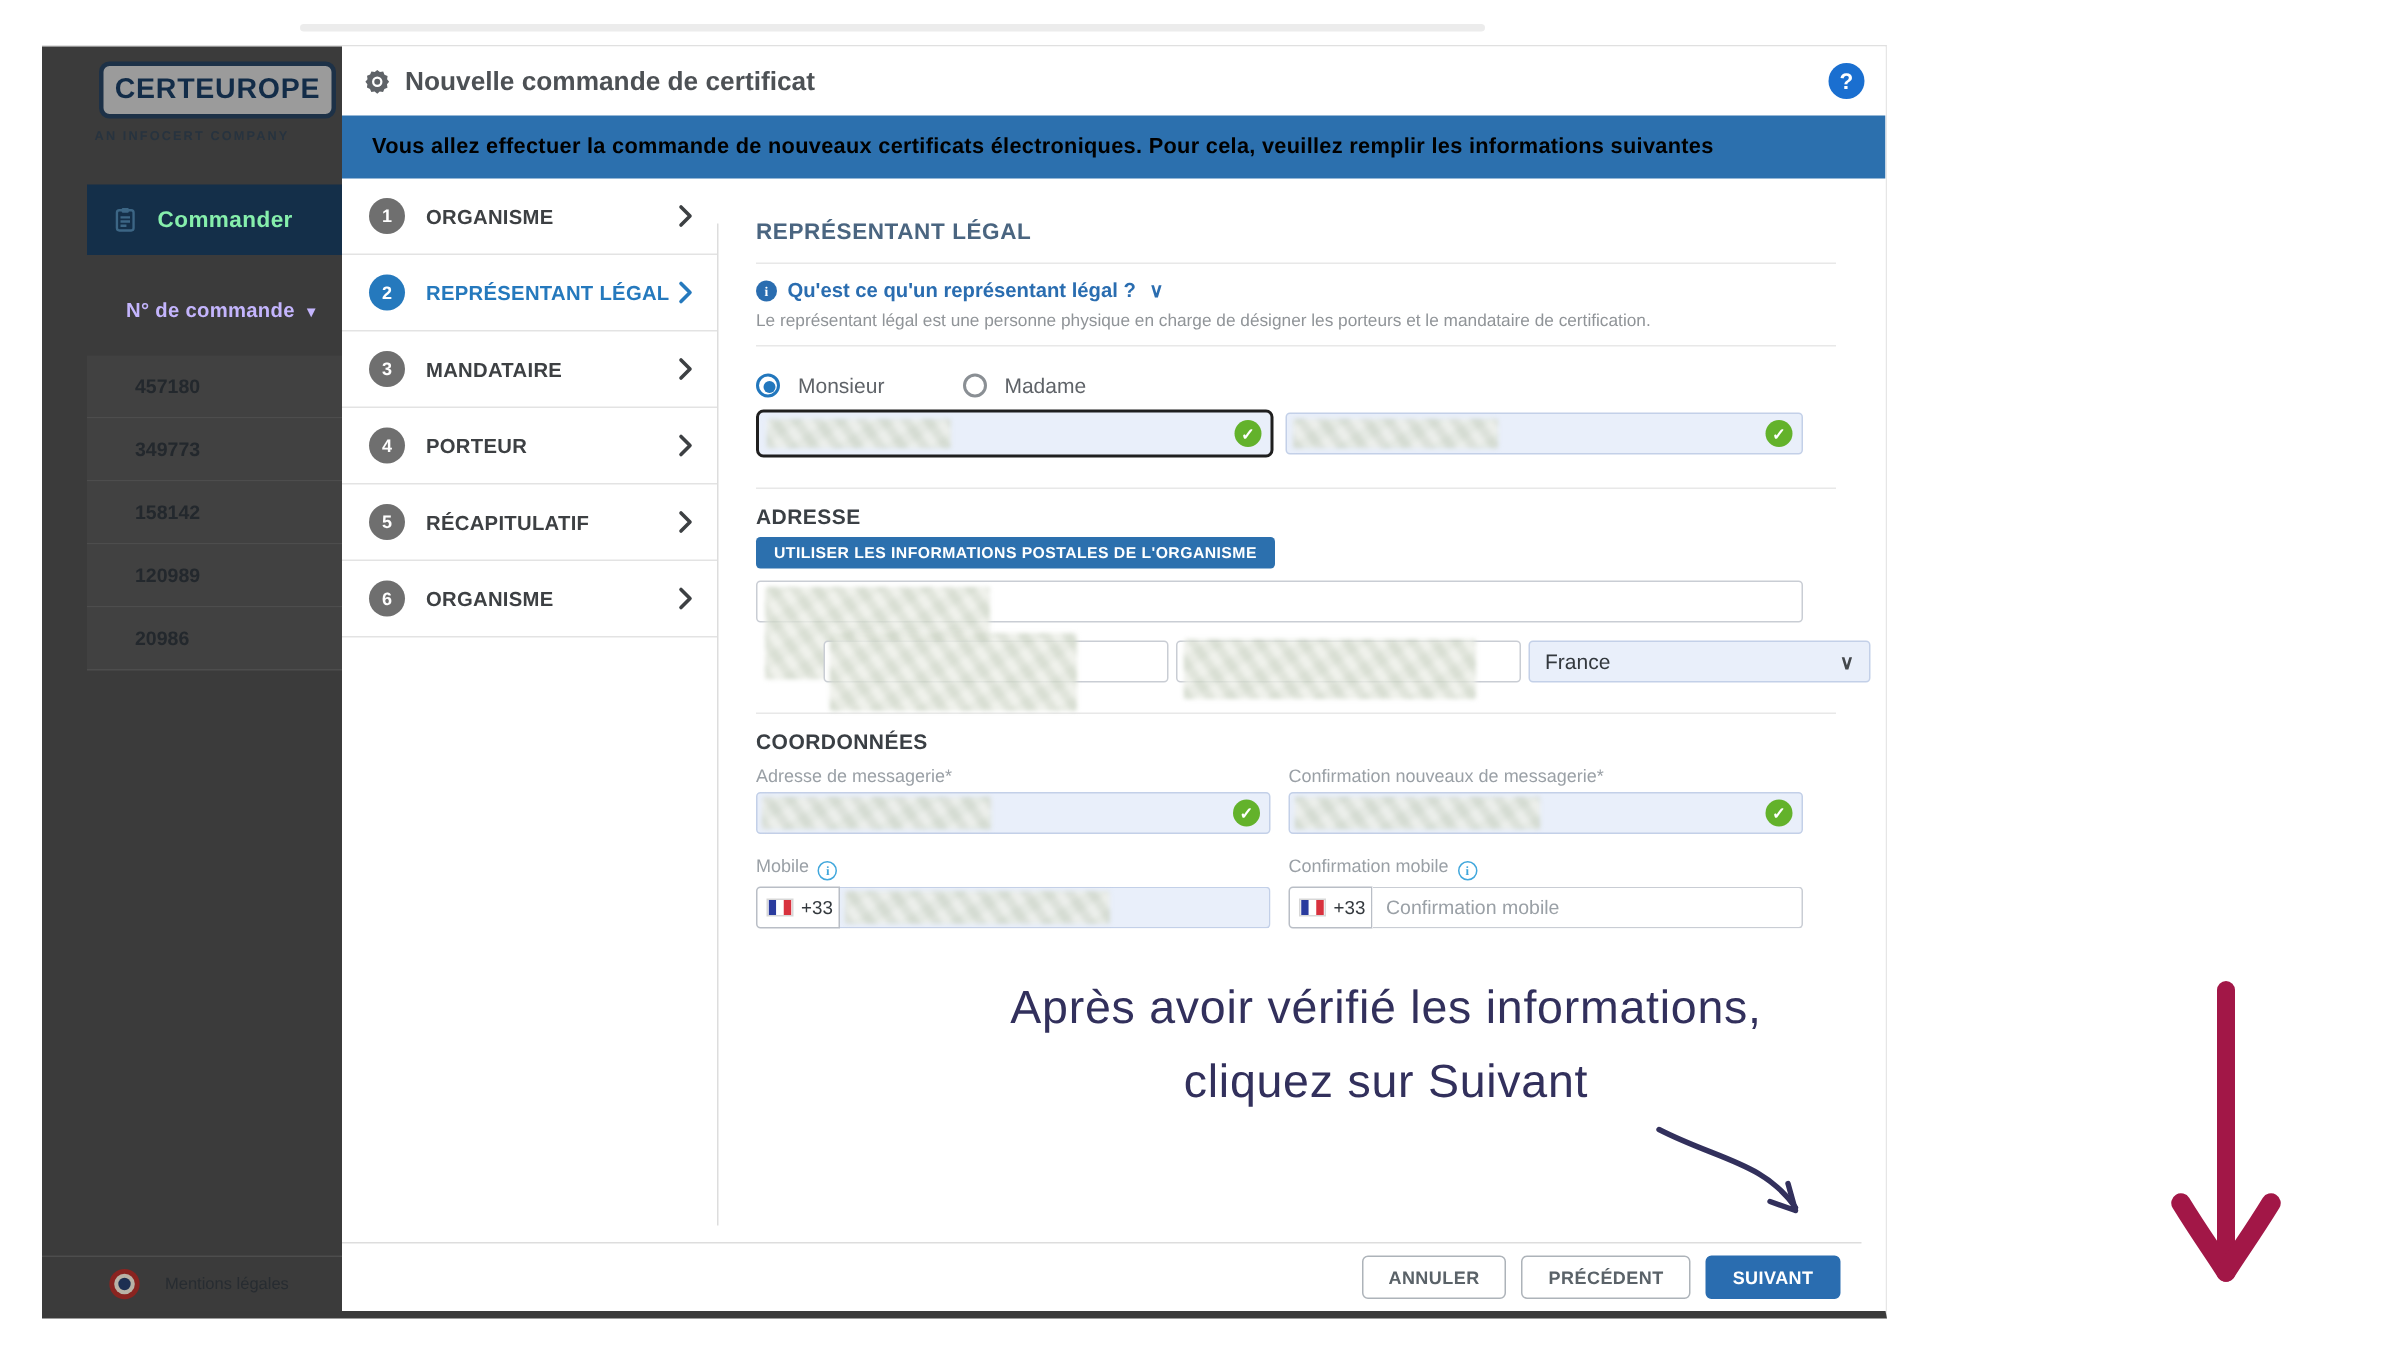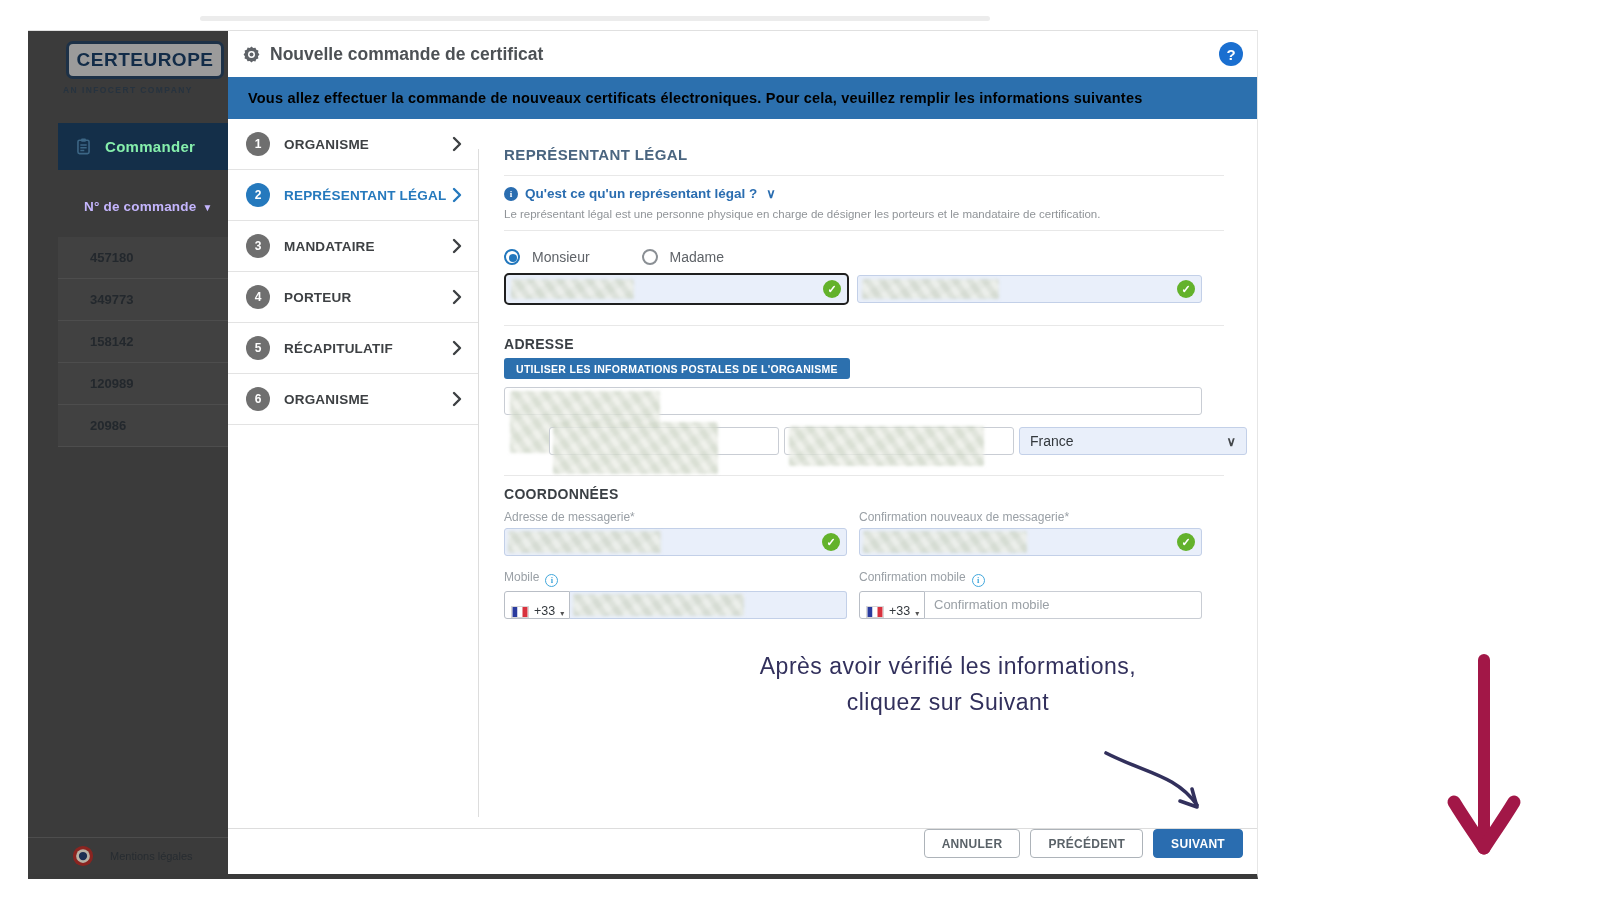"+33" .prefix-box { align-items: flex-end -> center; width: 66px -> 56px }
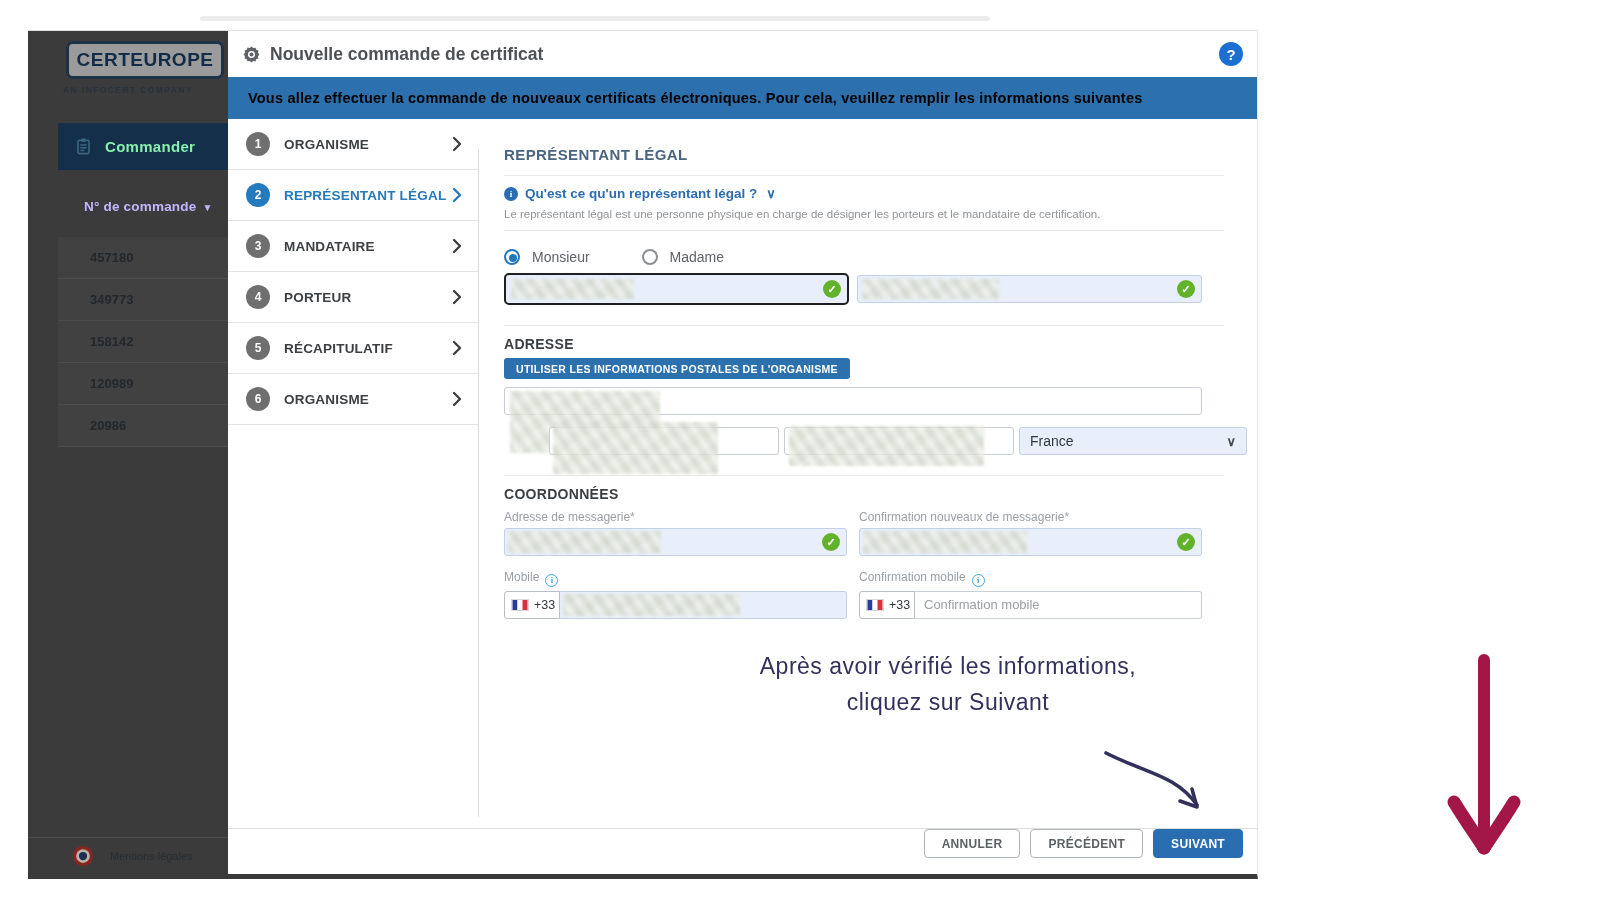"Après avoir vérifié les informations," .annotation { font-size: 23px -> 31px; left: 648px -> 624px }
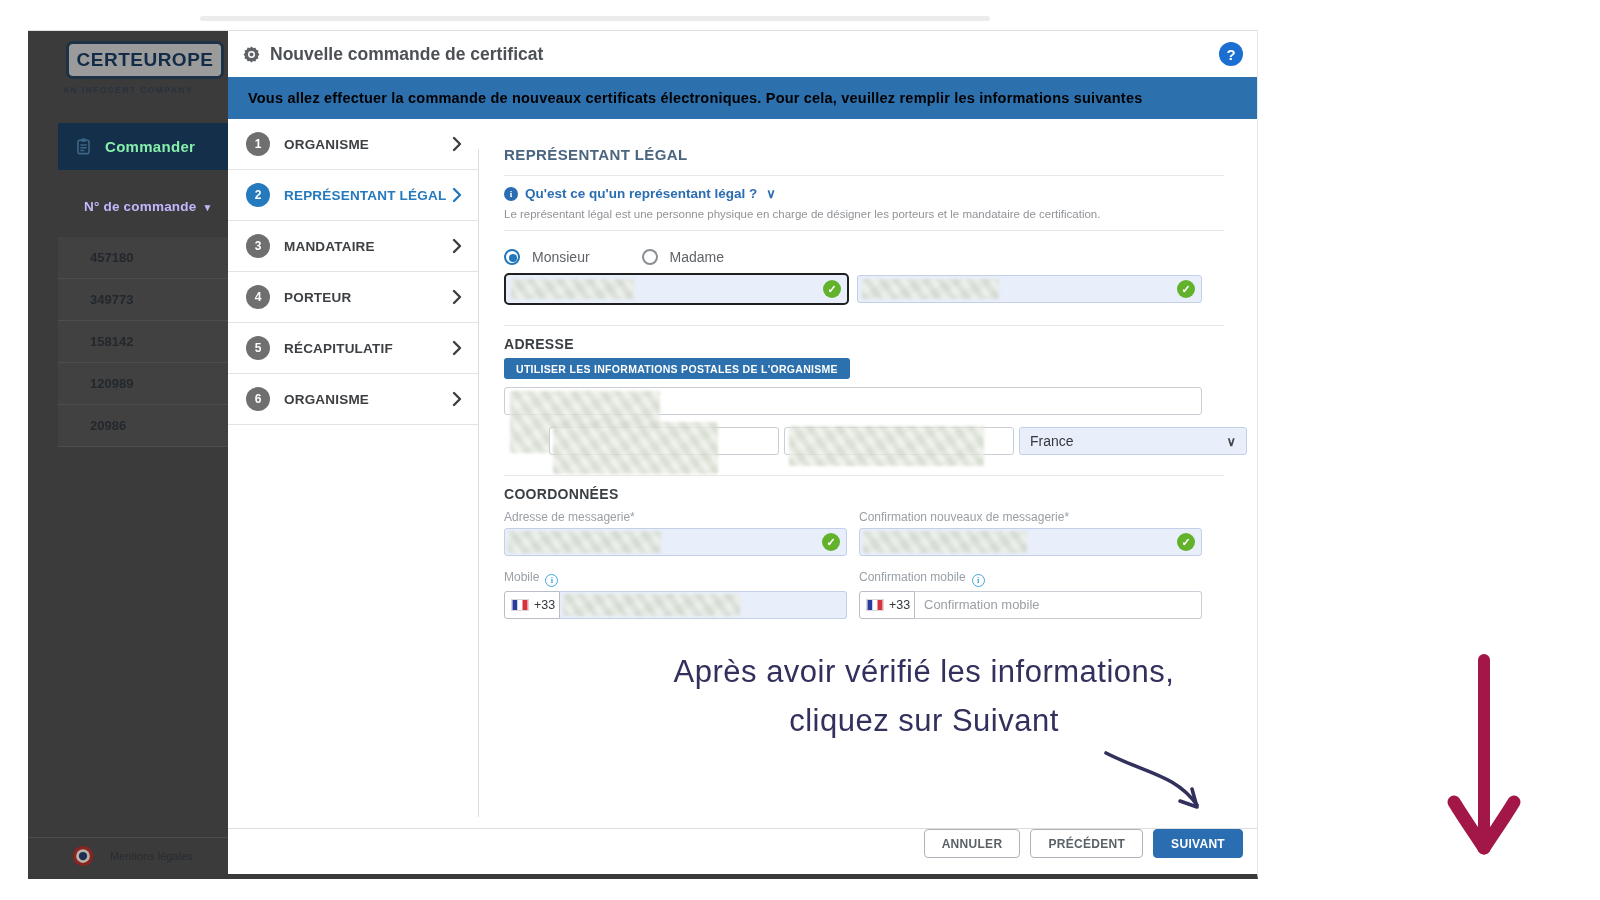"ANNULER" .modal-footer { align-items: none -> center; right: 0 -> 16px }
